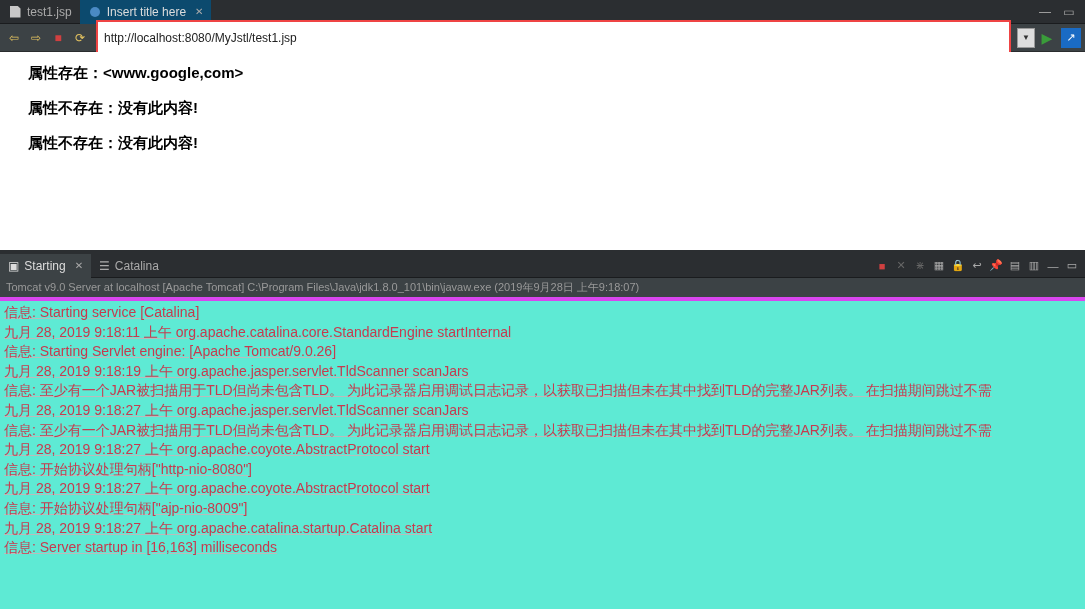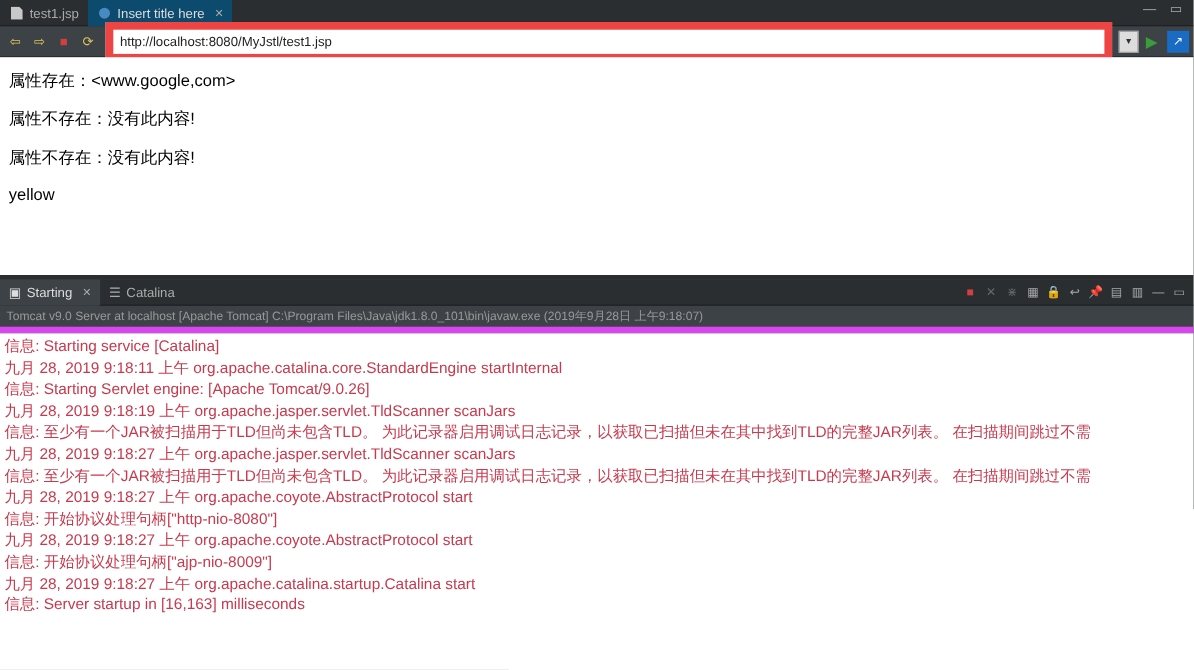"test1.jsp" .tabs-bar { align-items: none -> center }
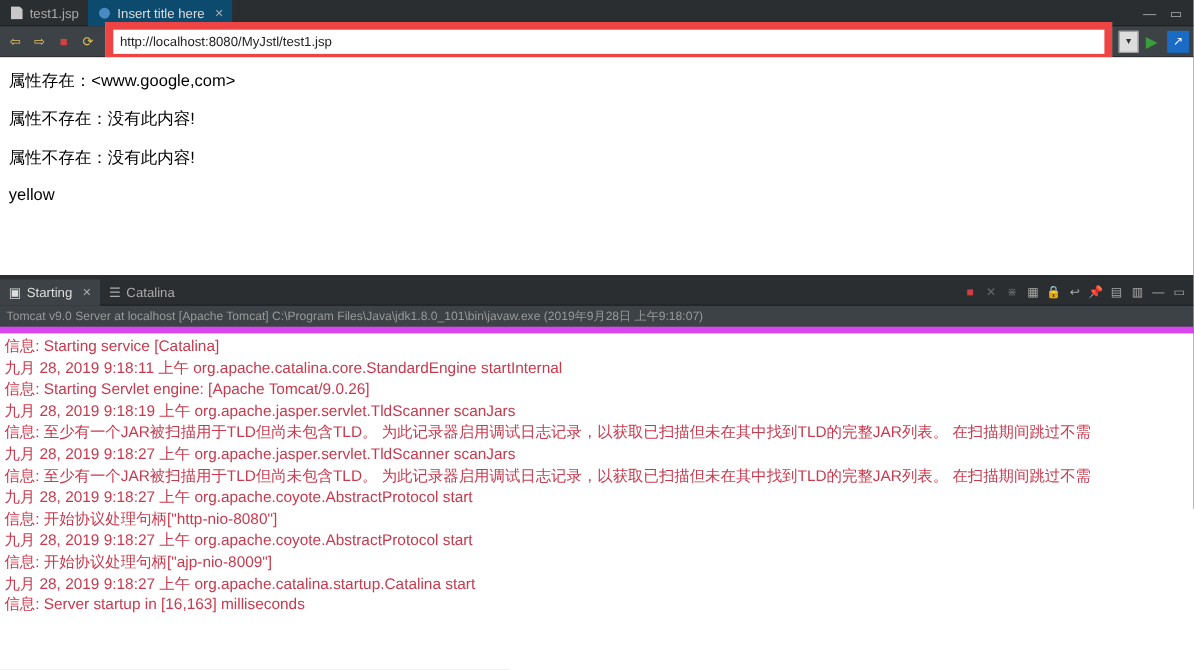"http://localhost:8080/MyJstl/test1.jsp" .url-bar { border: 7px solid #ef4444 -> 2px solid #ef4444 }
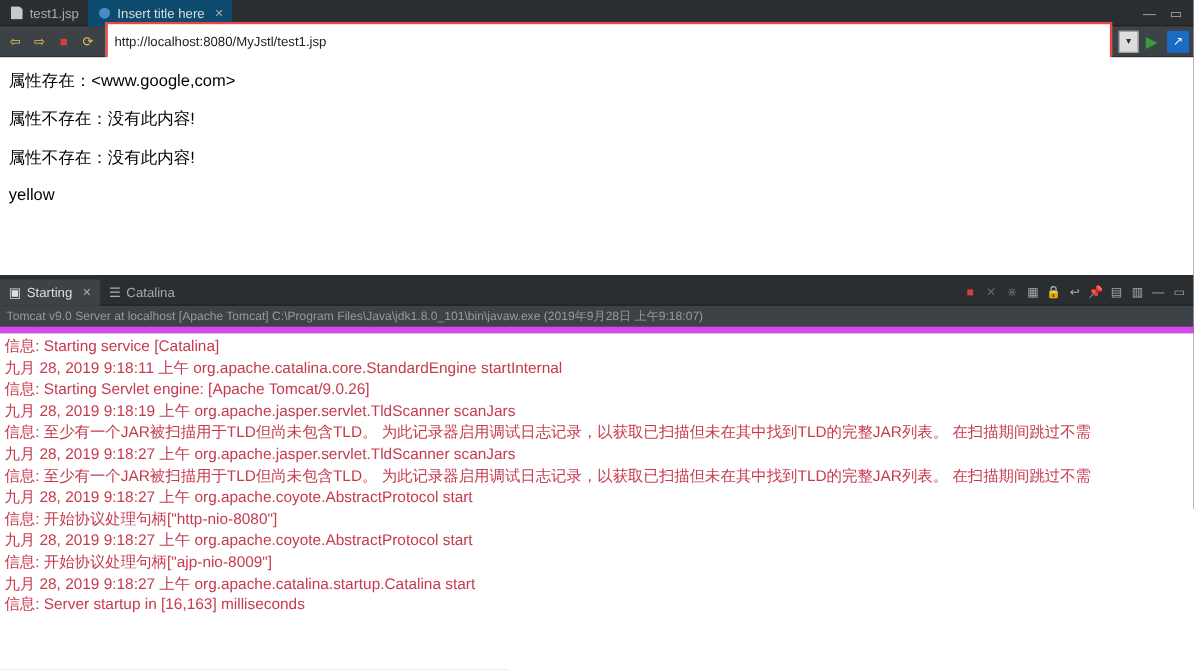"属性存在：<www.google,com>" .browser-view p { font-weight: normal -> bold; margin-left: none -> 20px }
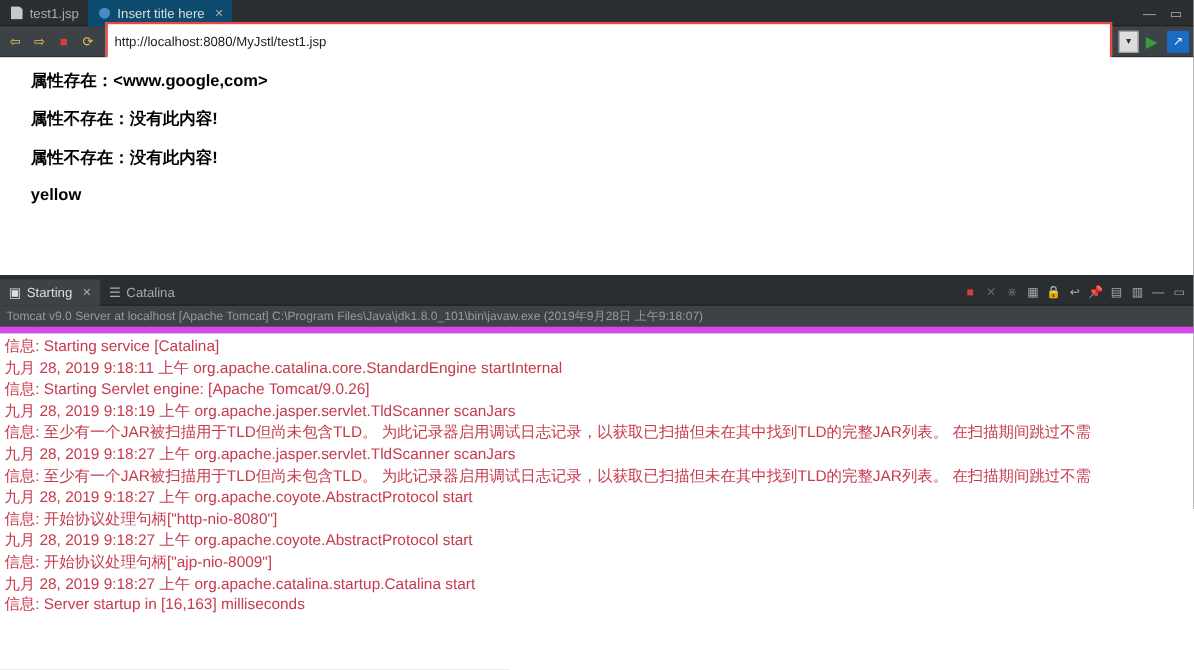"yellow" p { html: <p>yellow</p> -> none }
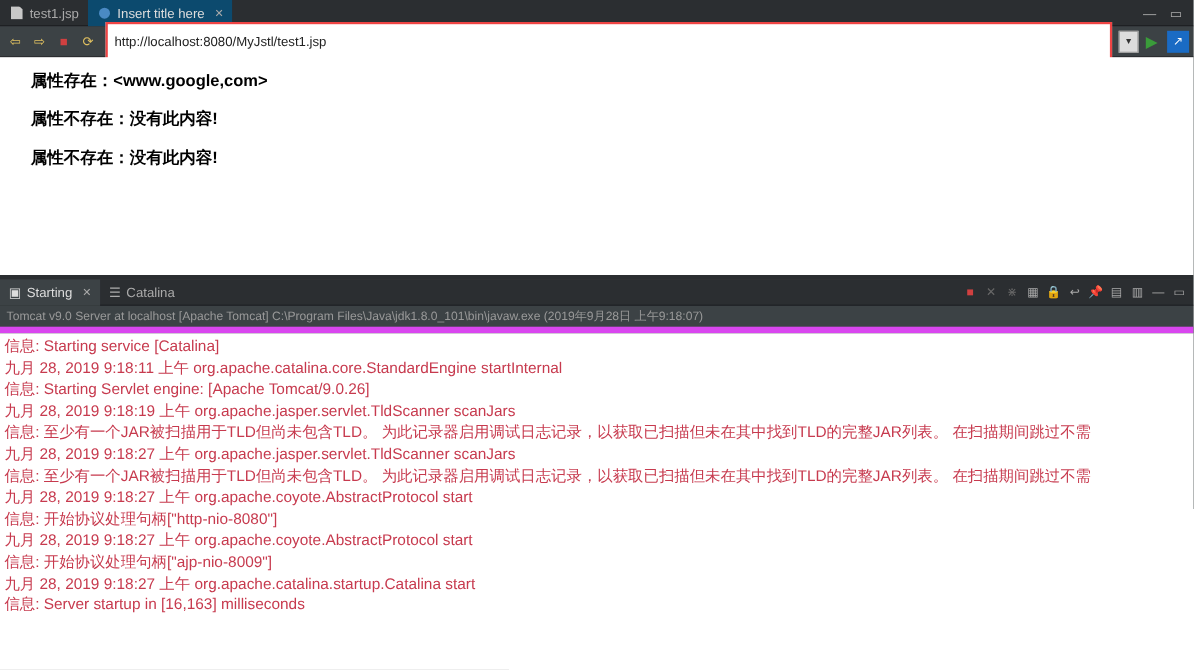"Tomcat v9.0 Server at localhost" .console-header { border-bottom: 6px solid #d946ef -> 4px solid #d946ef }
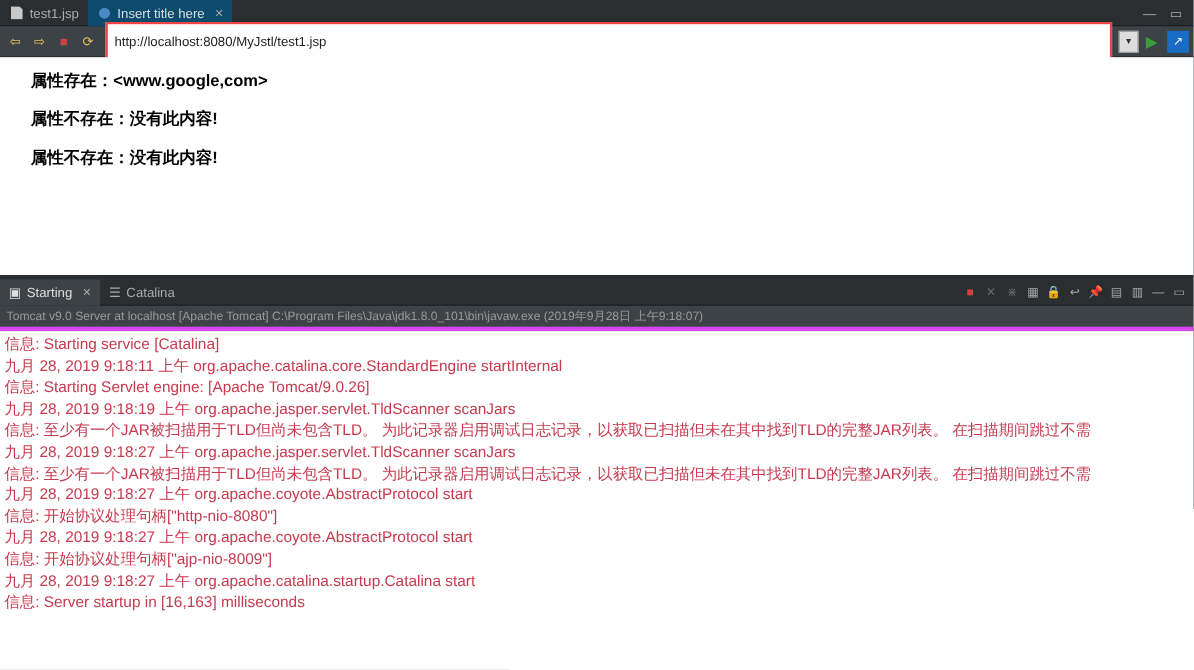"信息: Starting service [Catalina]" .console-output { background: #ffffff -> #5eead4; text-decoration: none -> underline }
